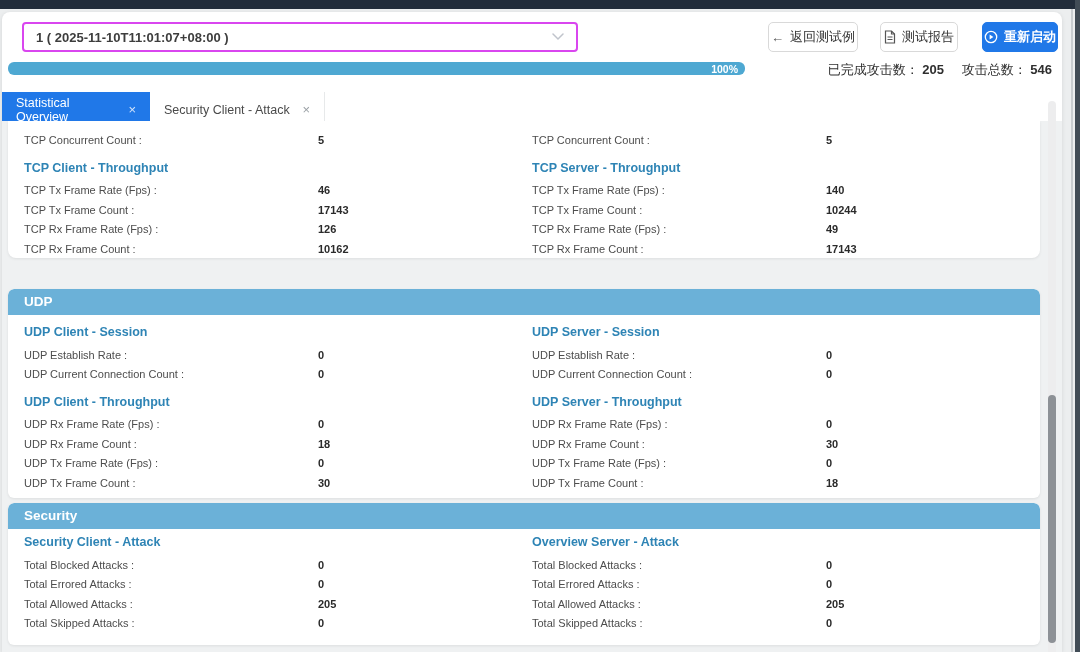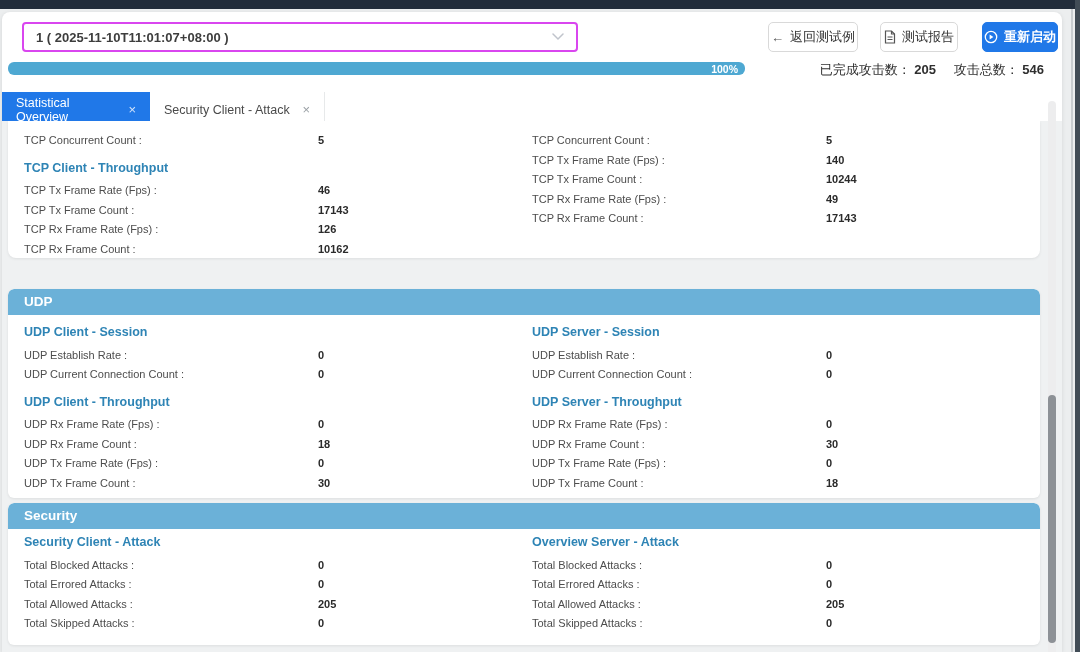"已完成攻击数： 205 攻击总数： 546" .status { right: 18px -> 10px }
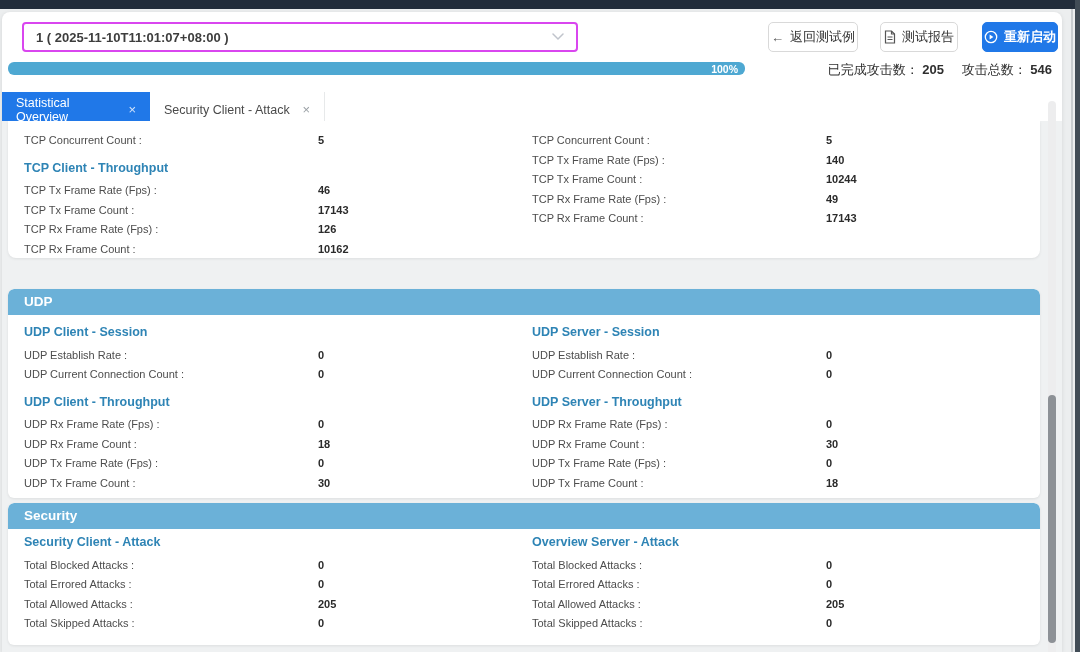"TCP Server - Throughput" div.sub-heading { html: none -> <div>TCP Server - Throughput</div> }
